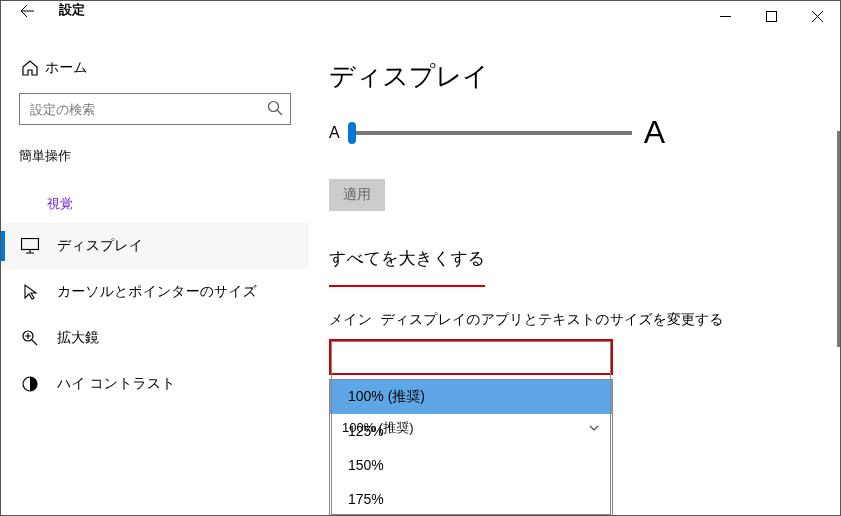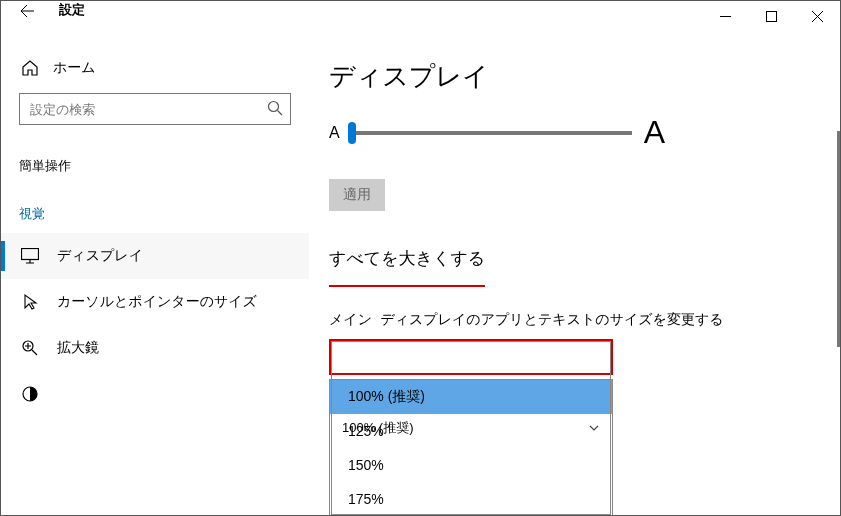"ホーム" .home-row { gap: 14px -> 6px }
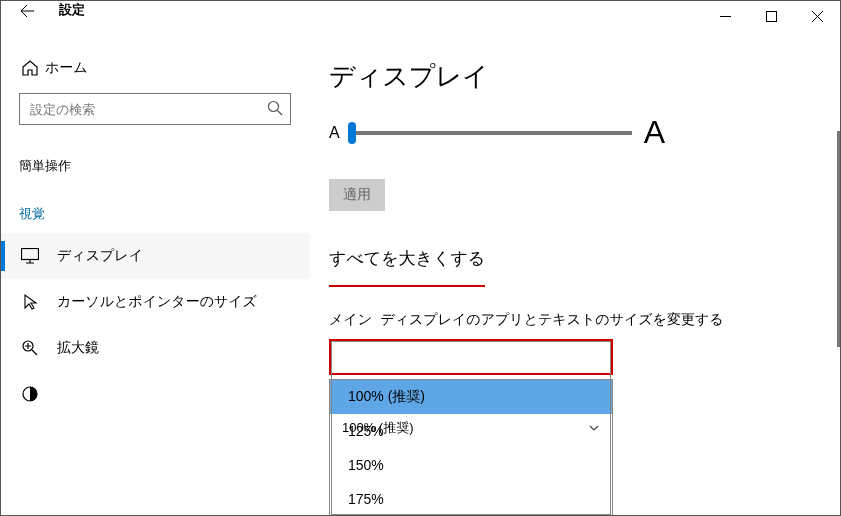"設定の検索" .search { margin-bottom: 32px -> 22px }
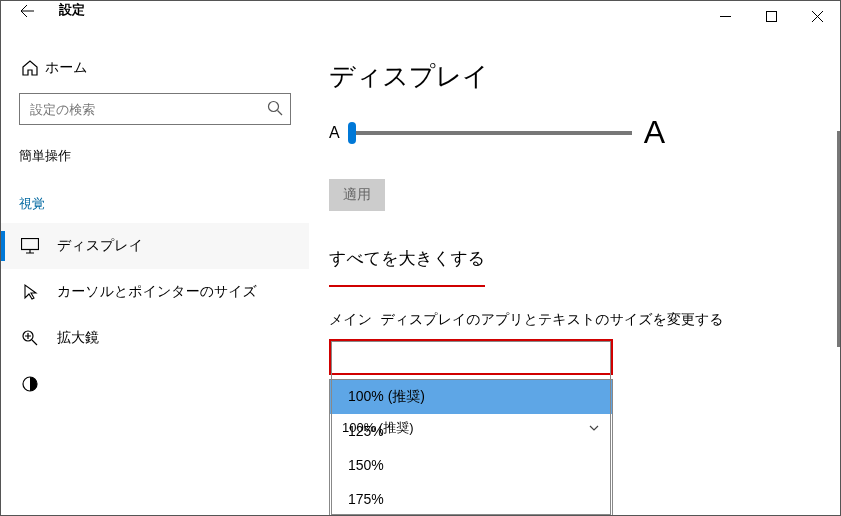"視覚" .sub-label { color: #0369a1 -> #6d28d9; margin-left: none -> 28px }
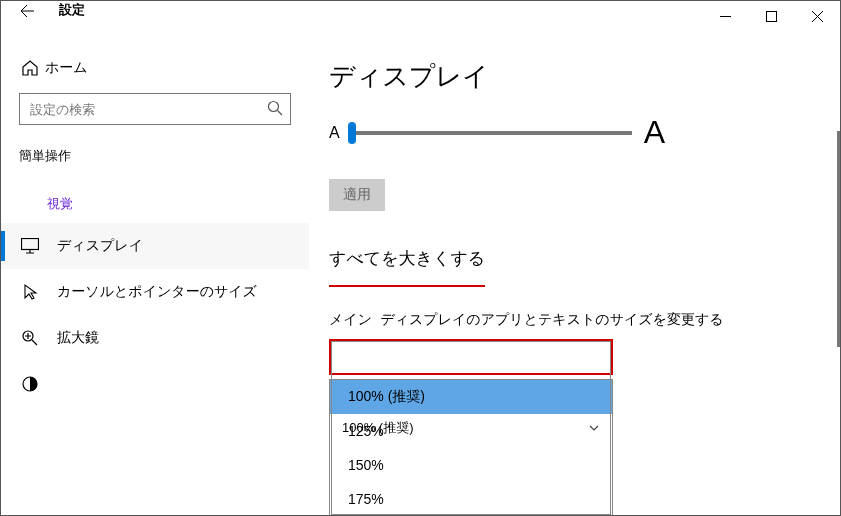"ハイ コントラスト" span { html: none -> <span>ハイ コントラスト</span> }
